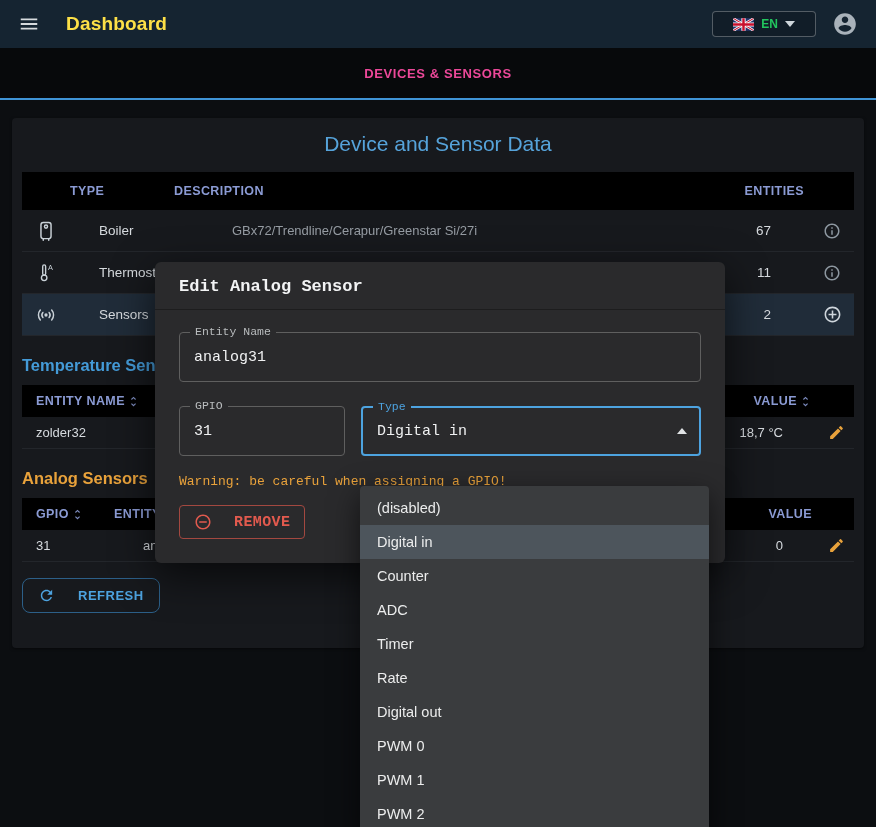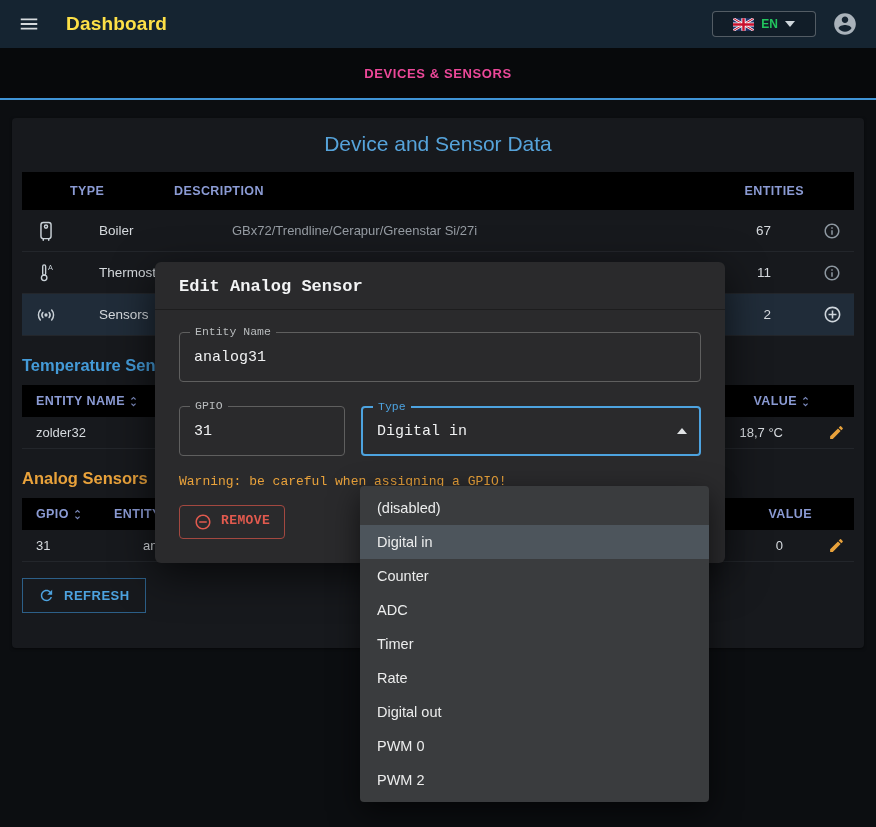"REMOVE" .remove-btn { align-items: none -> center; font-size: 13px -> 15px; gap: 9px -> 22px }
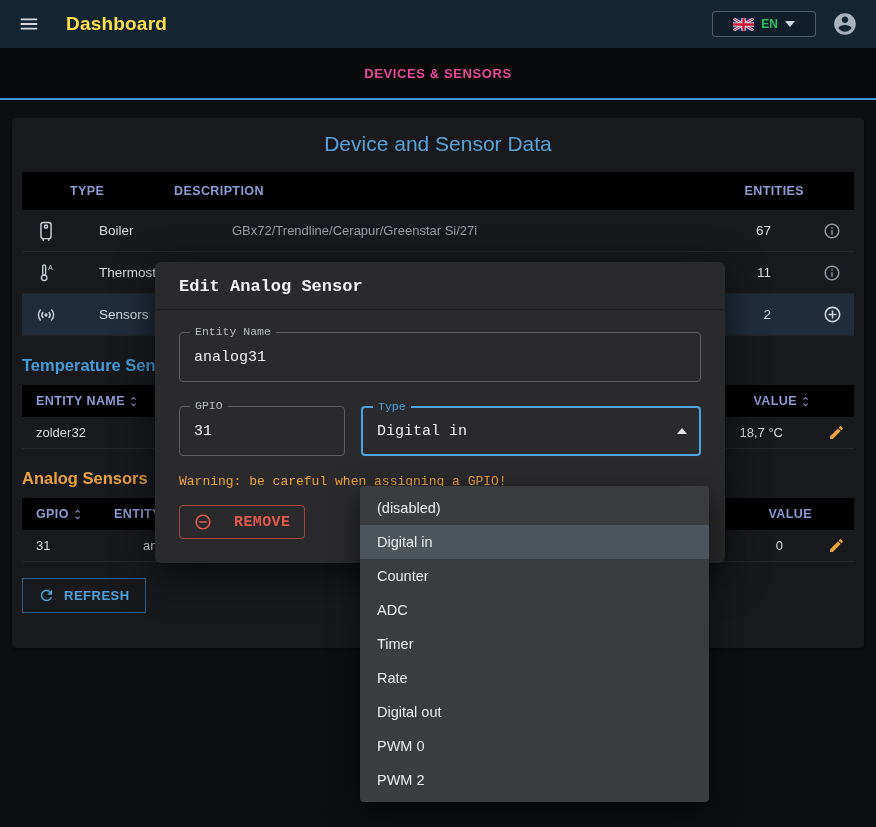"REFRESH" .refresh-btn { border-radius: 0 -> 8px; gap: 9px -> 23px }
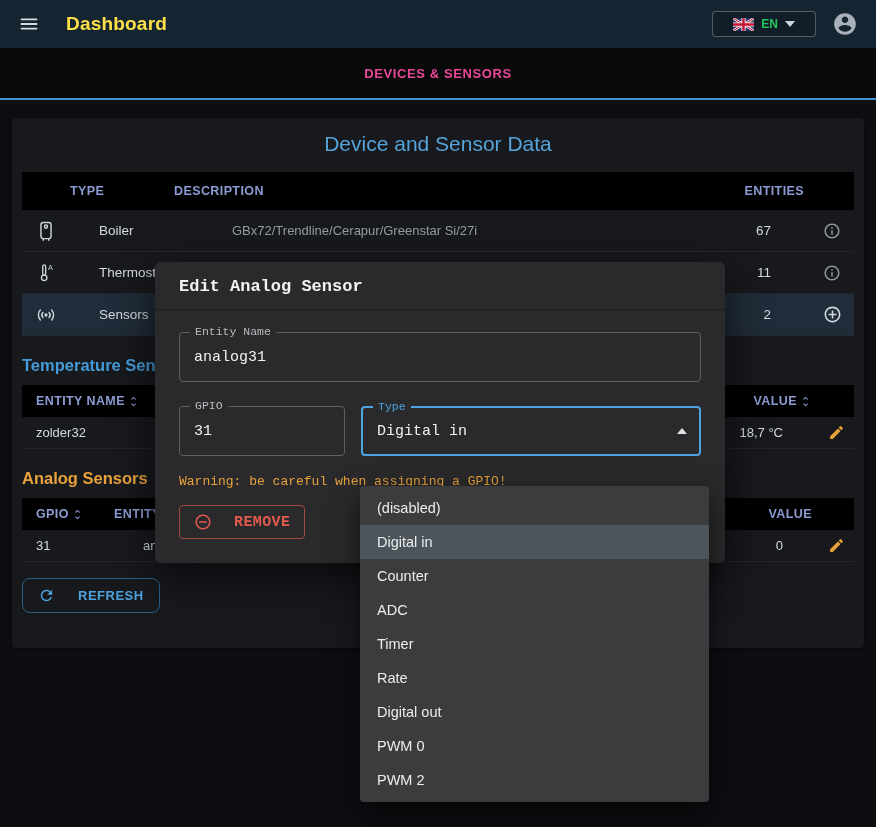"PWM 1" div.menu-item { html: none -> <div>PWM 1</div> }
